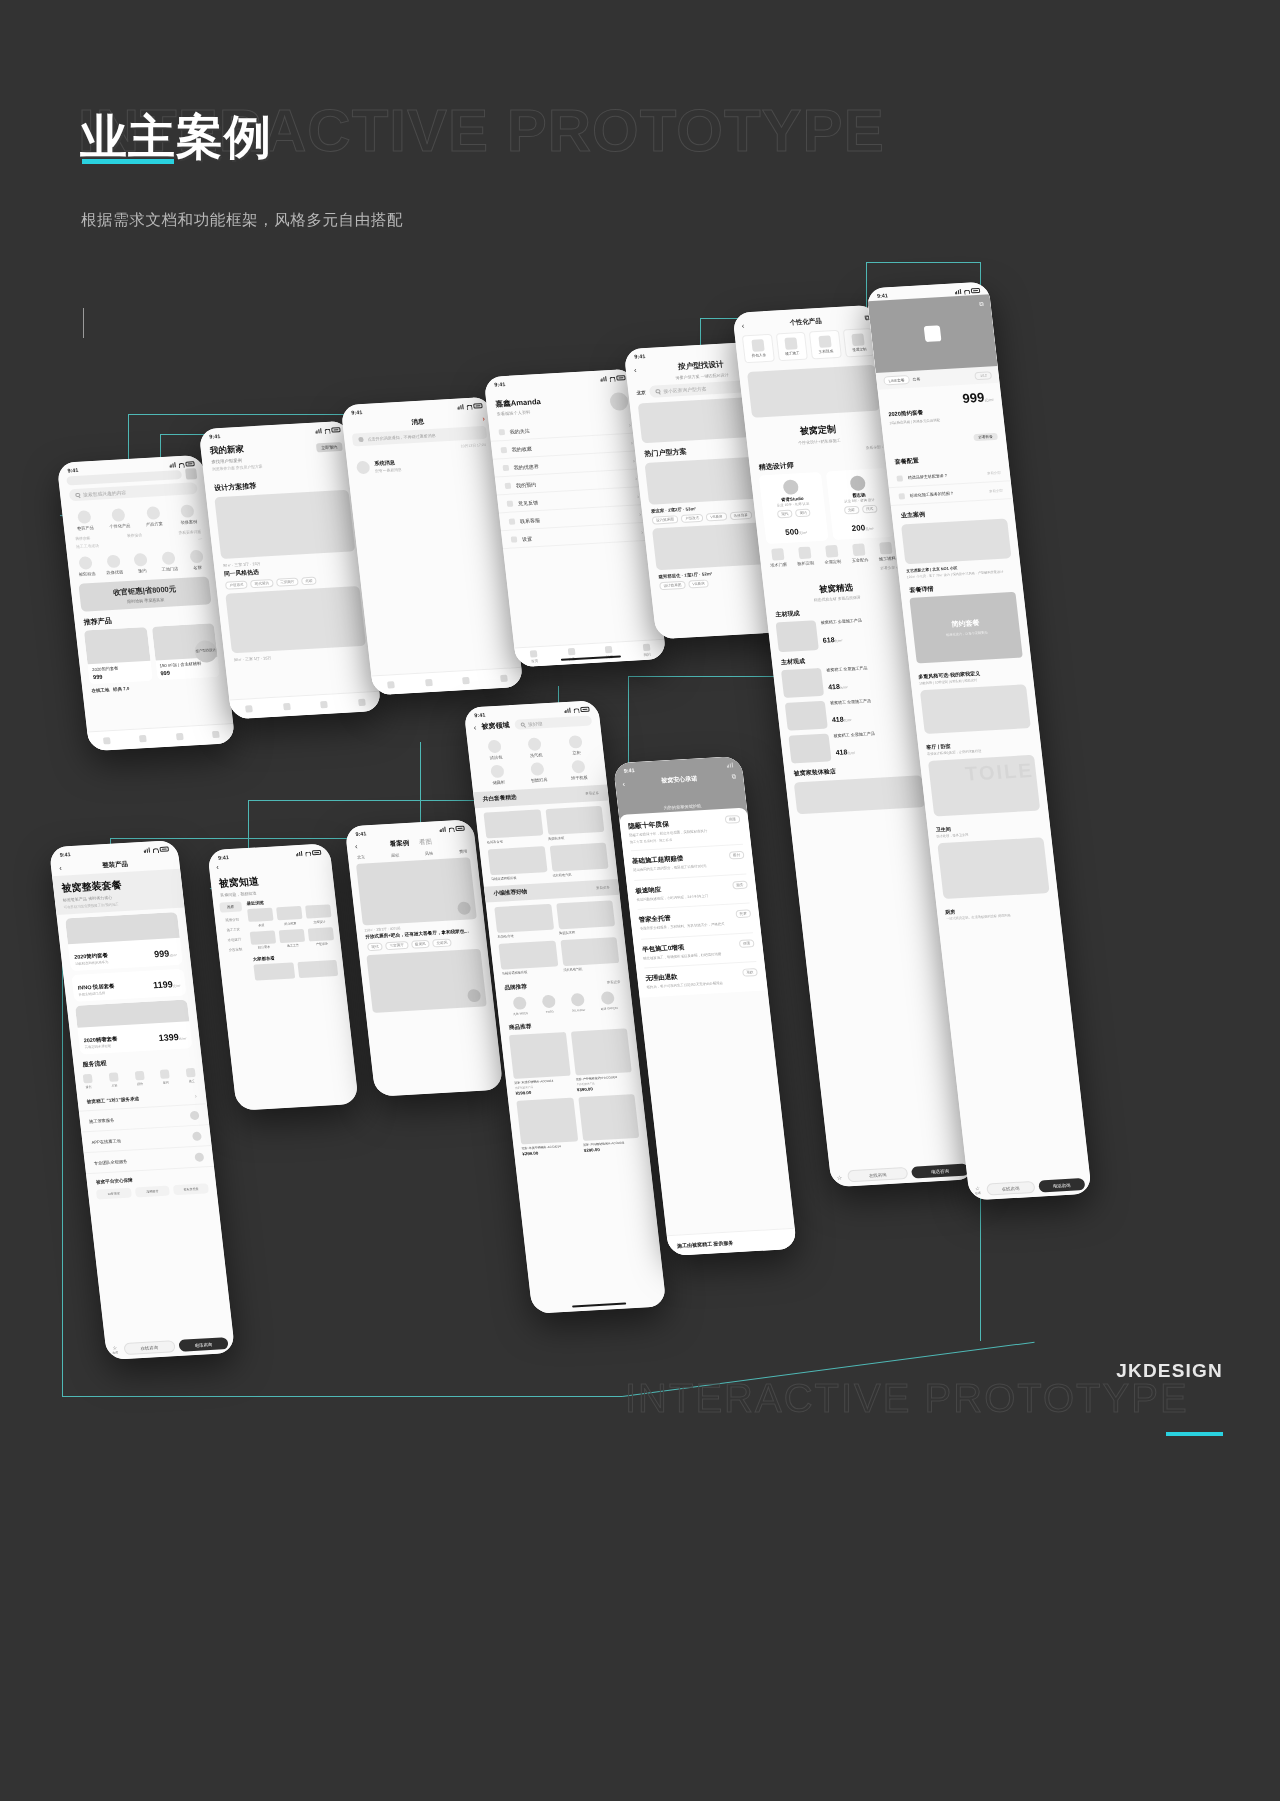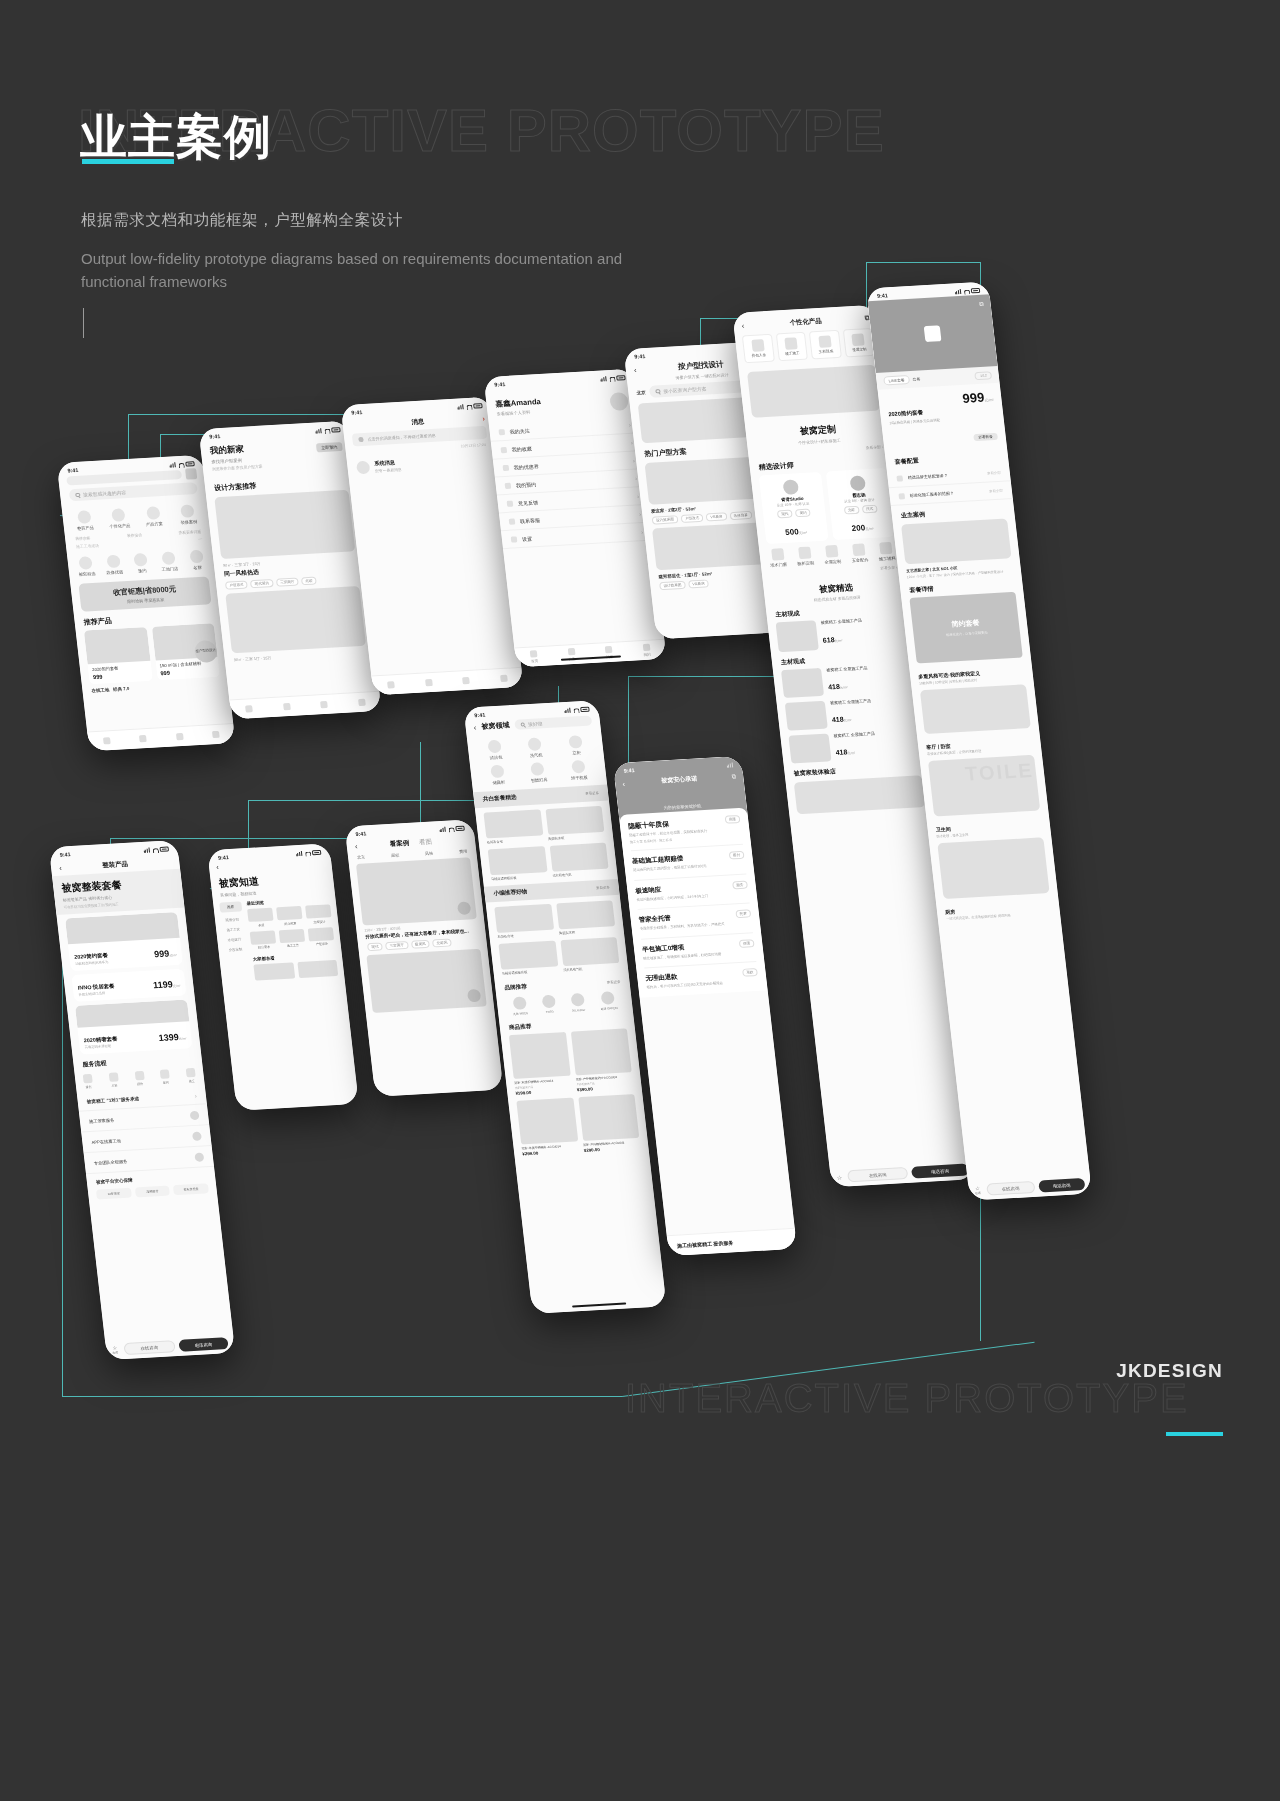"根据需求文档和功能框架，户型解构全案设计" div.sub-cn { text: 户型解构全案设计 -> 风格多元自由搭配 }
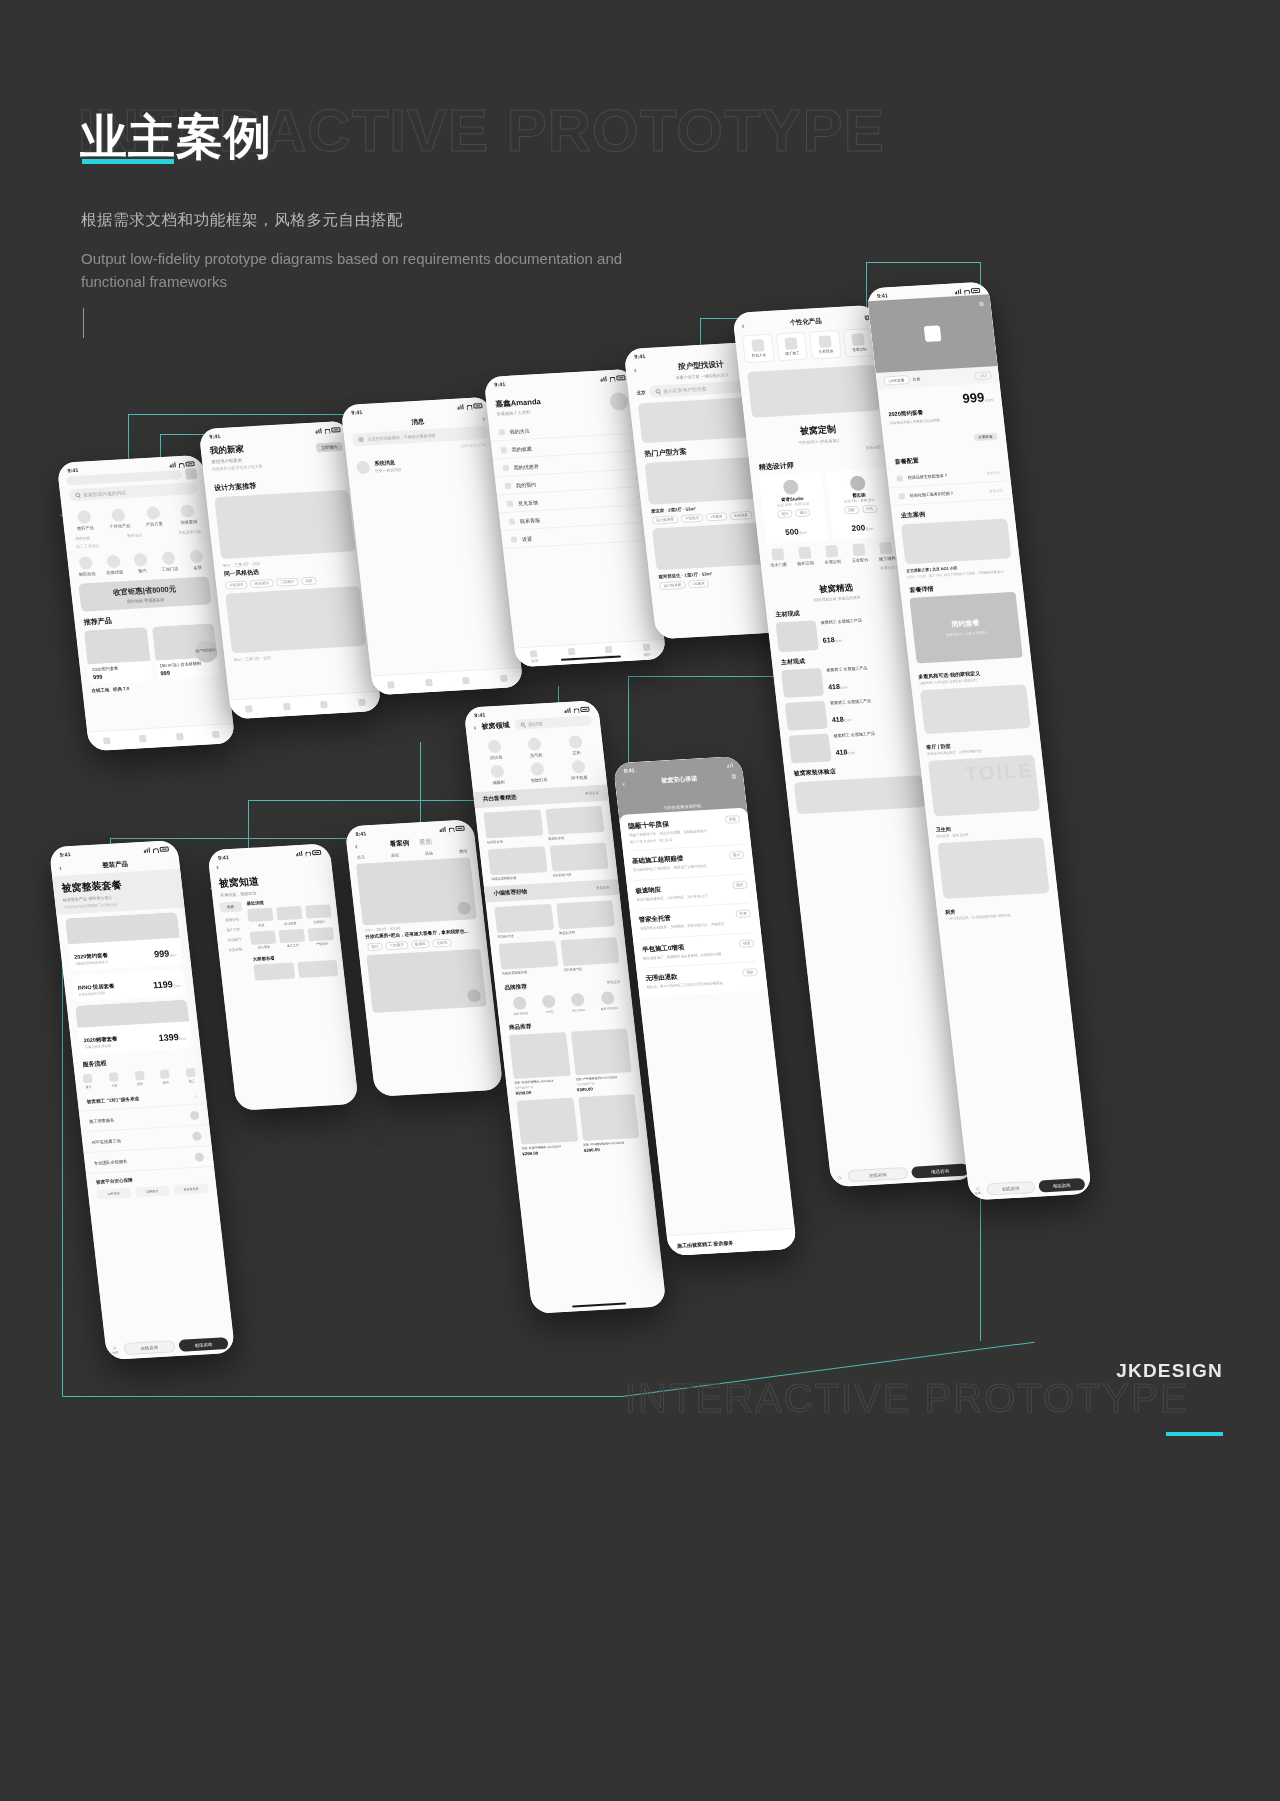"Output low-fidelity prototype diagrams" div.sub-en { html: <div>Output low-fidelity prototype diagrams based on requirements documentation and functional frameworks</div> -> none }
